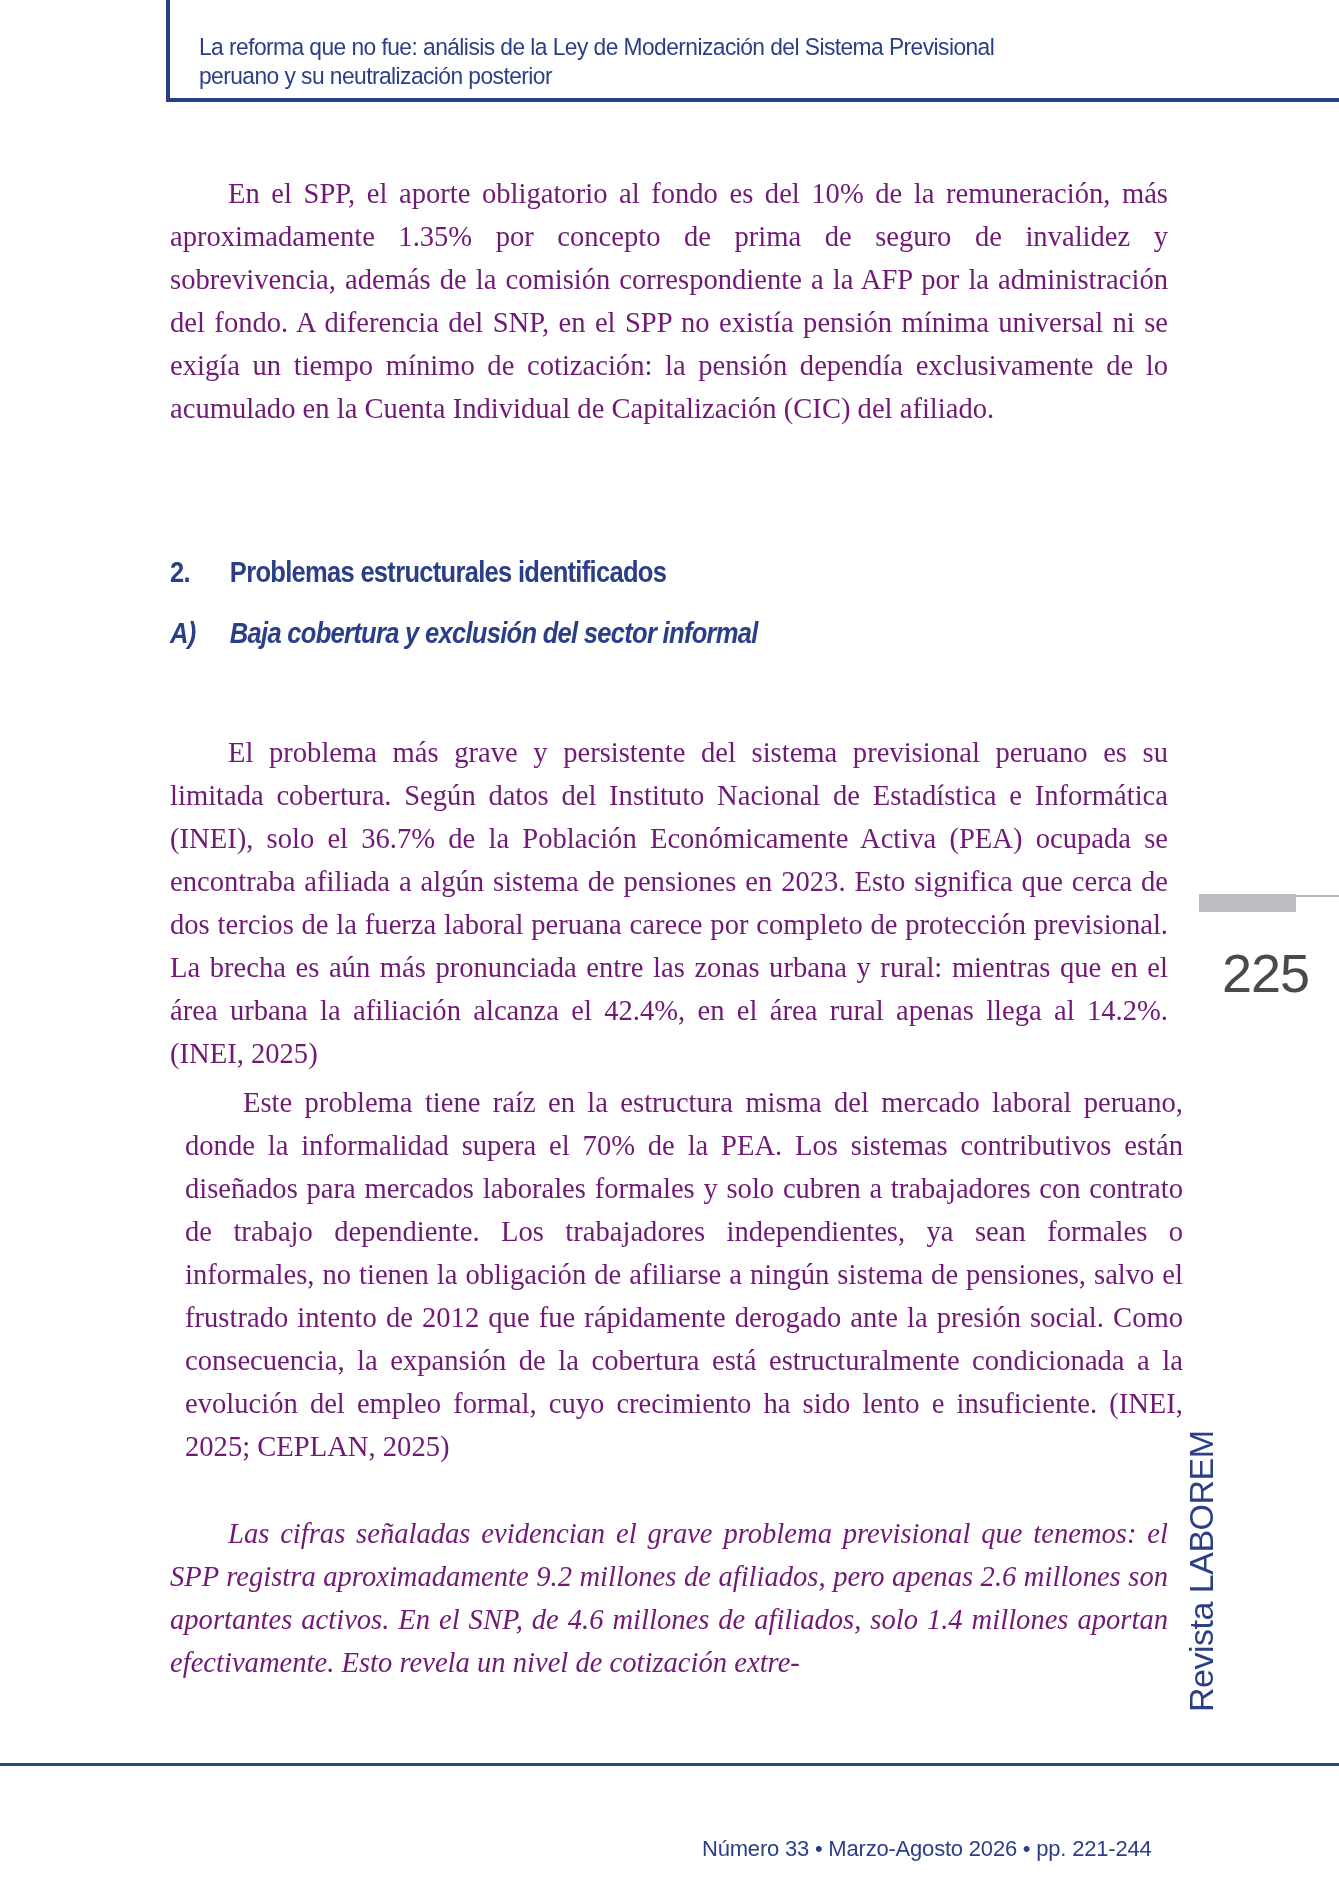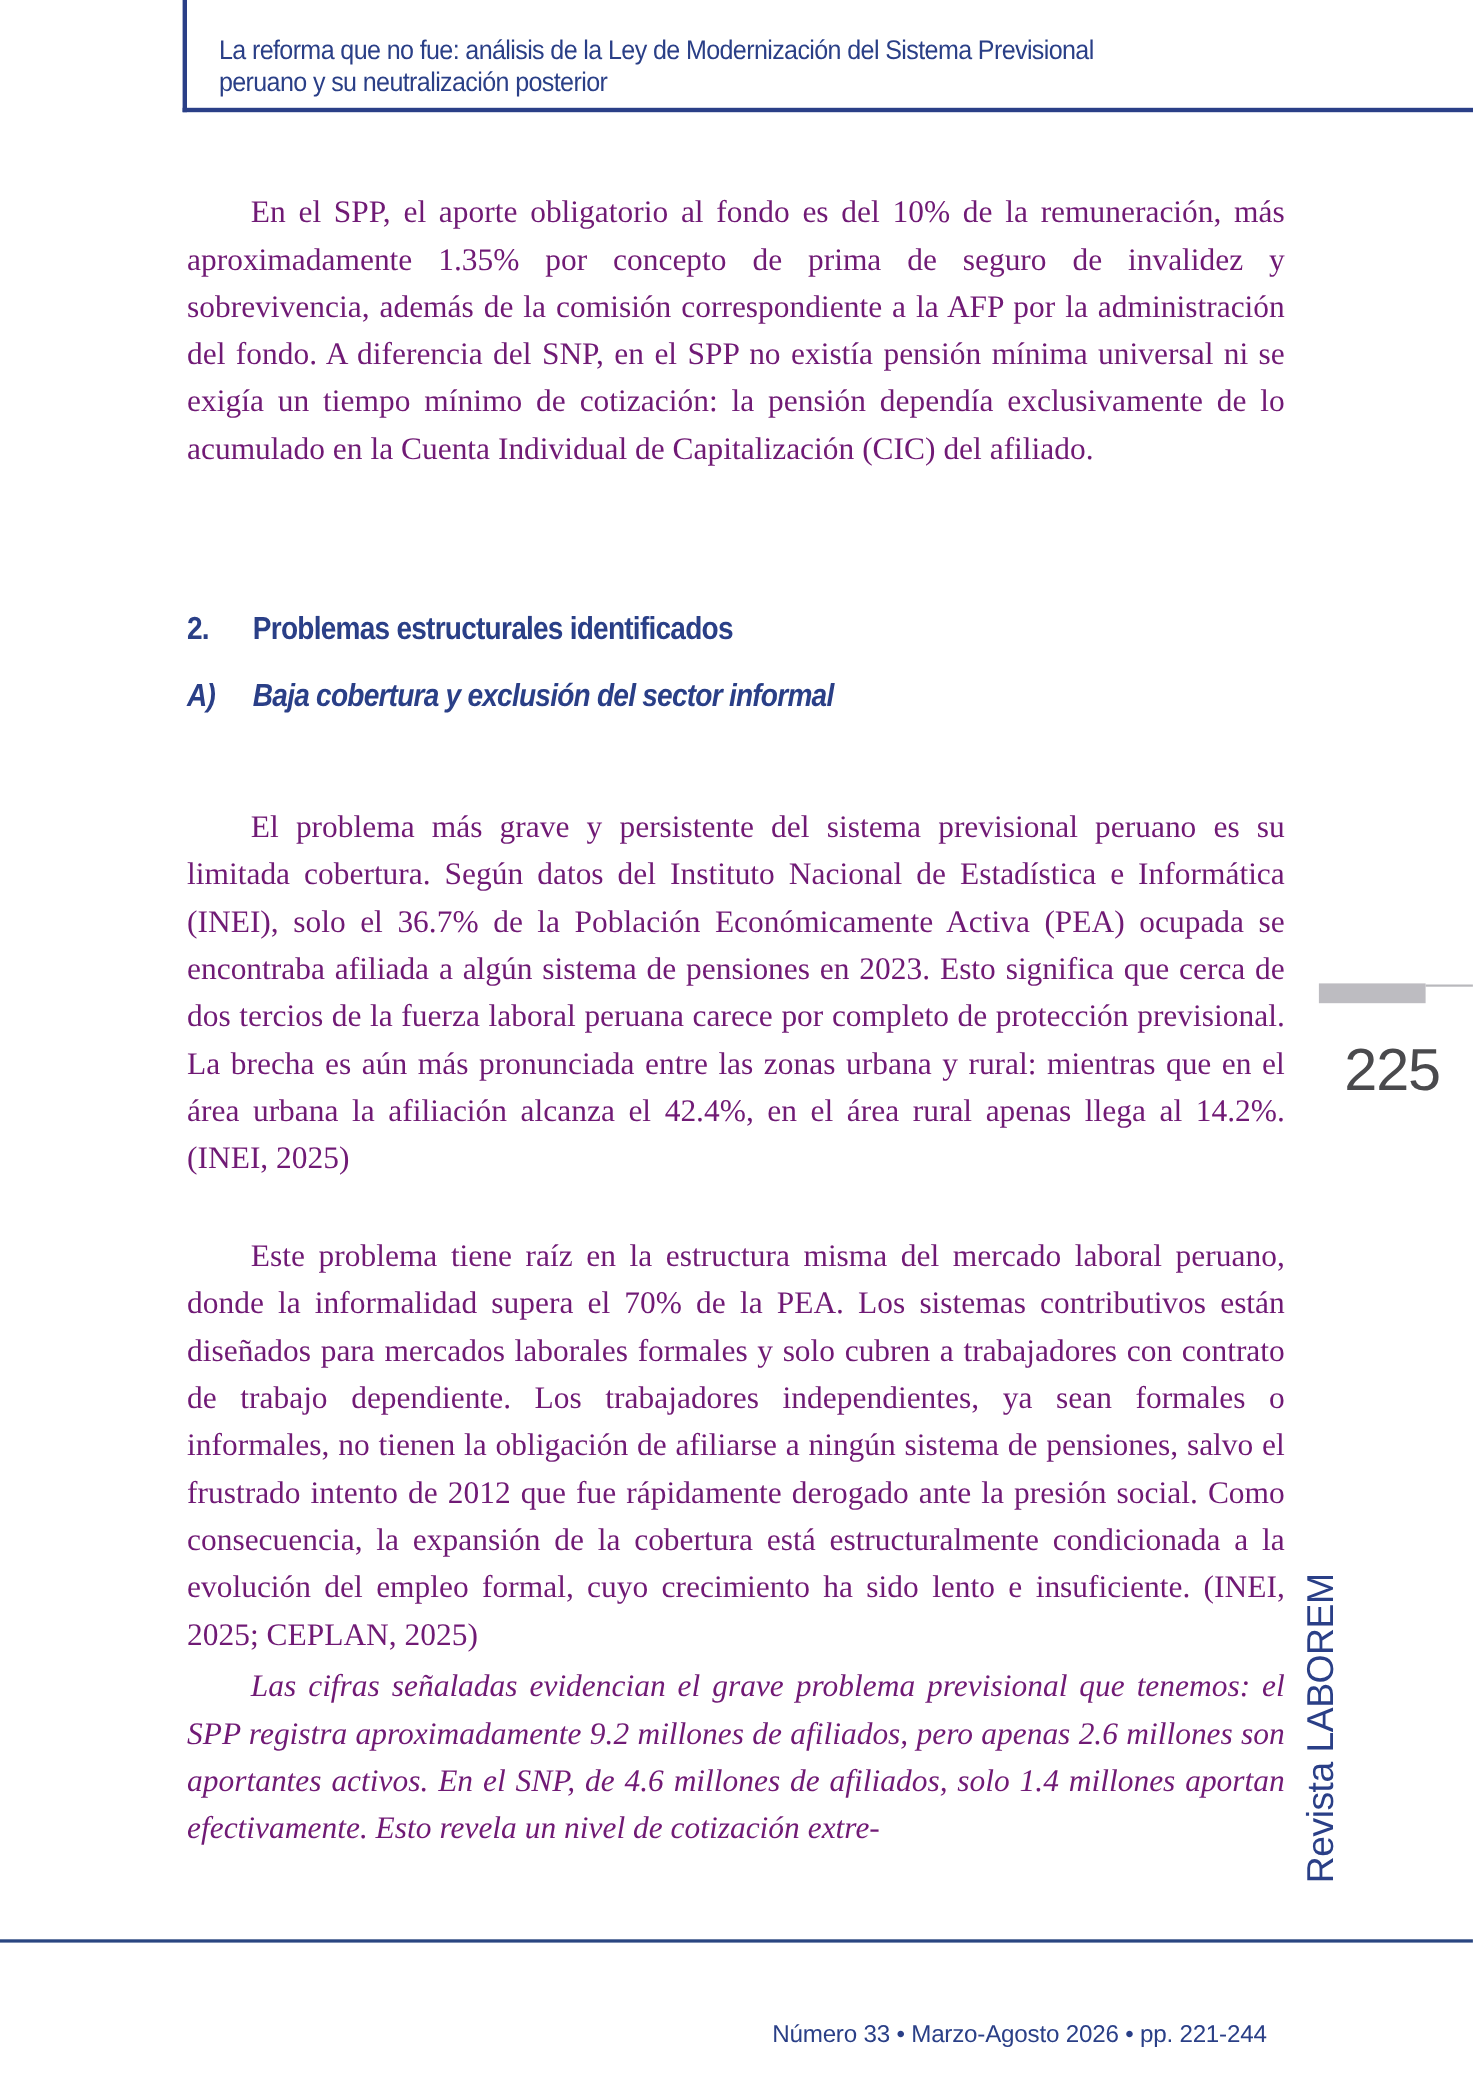"Este problema tiene raíz en" #para-3 { margin-left: none -> 15px; top: 1121px -> 1081px }
